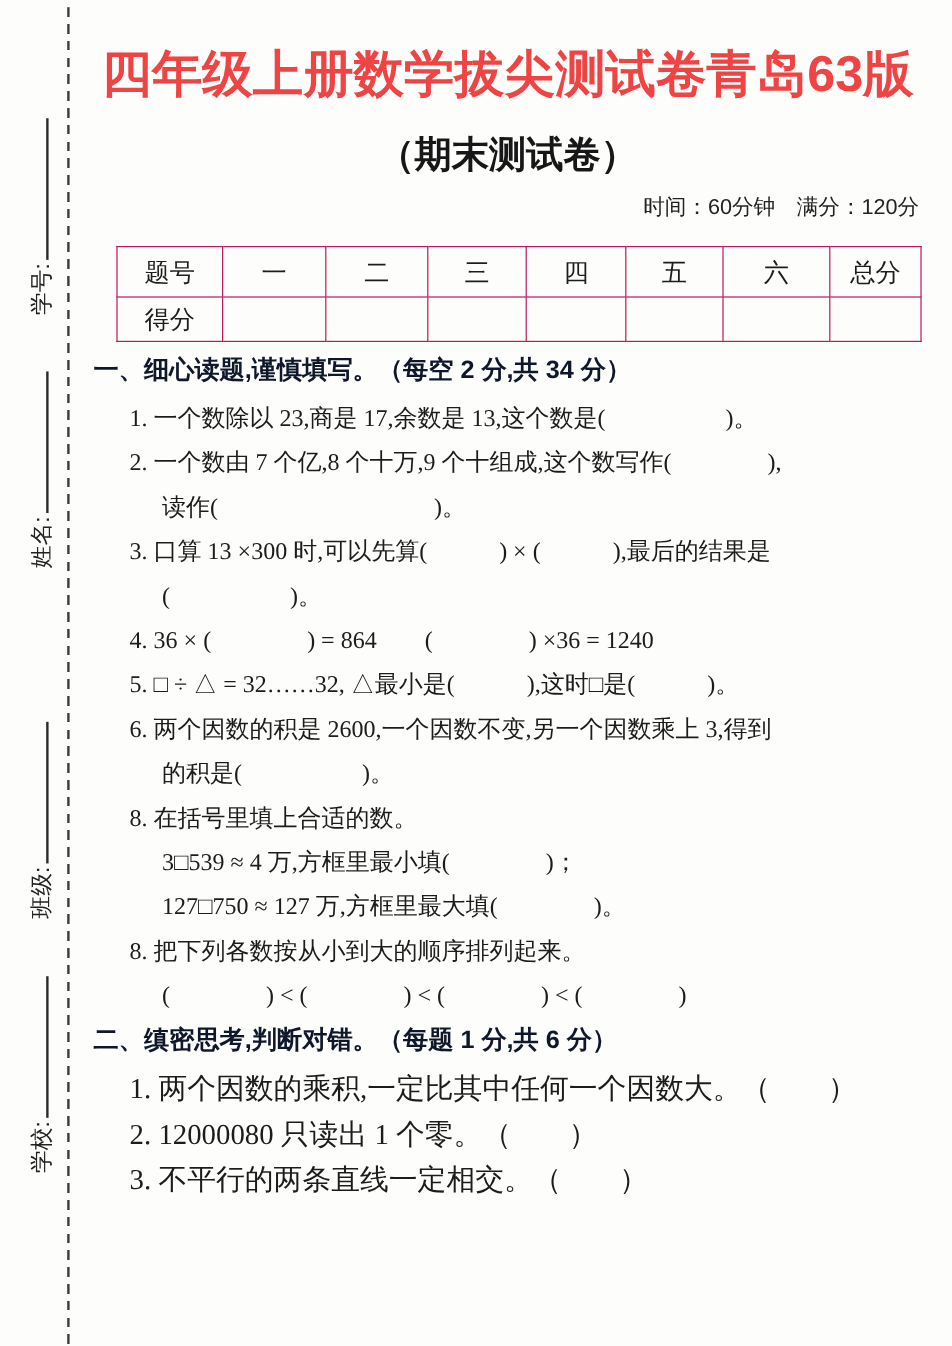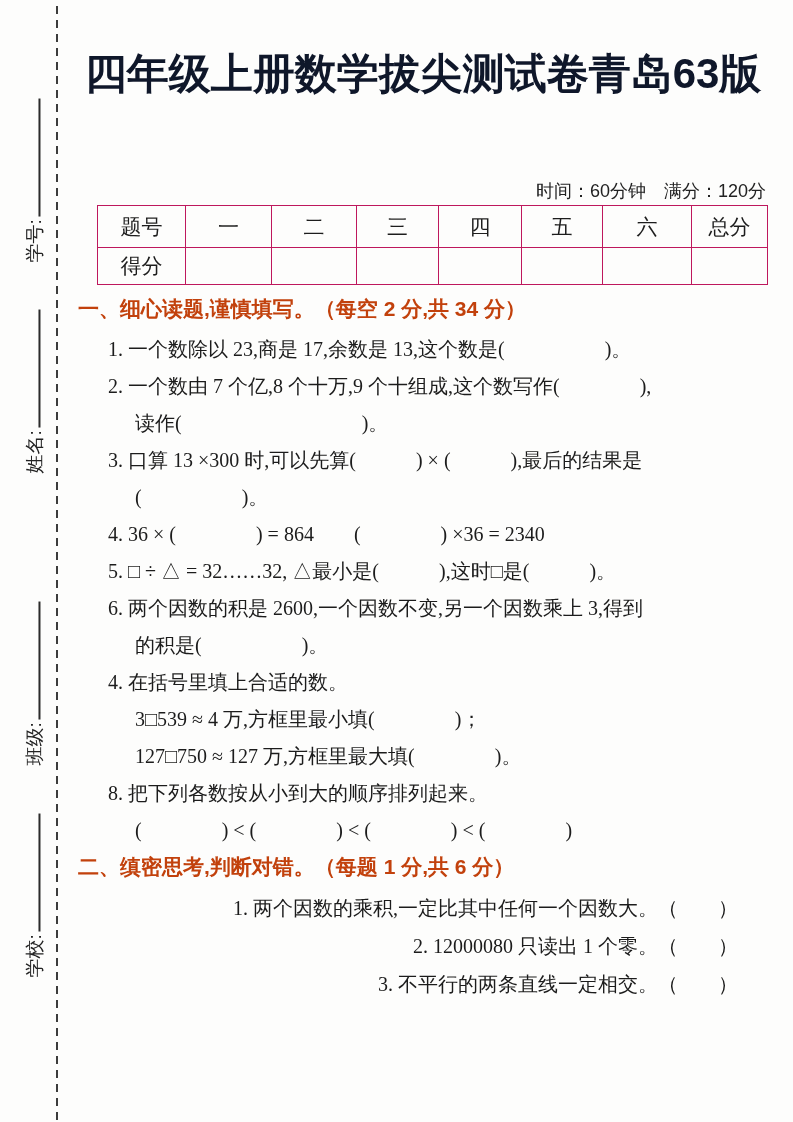"四年级上册数学拔尖测试卷青岛63版" .title { color: #0f172a -> #ef4444; top: 46px -> 34px }
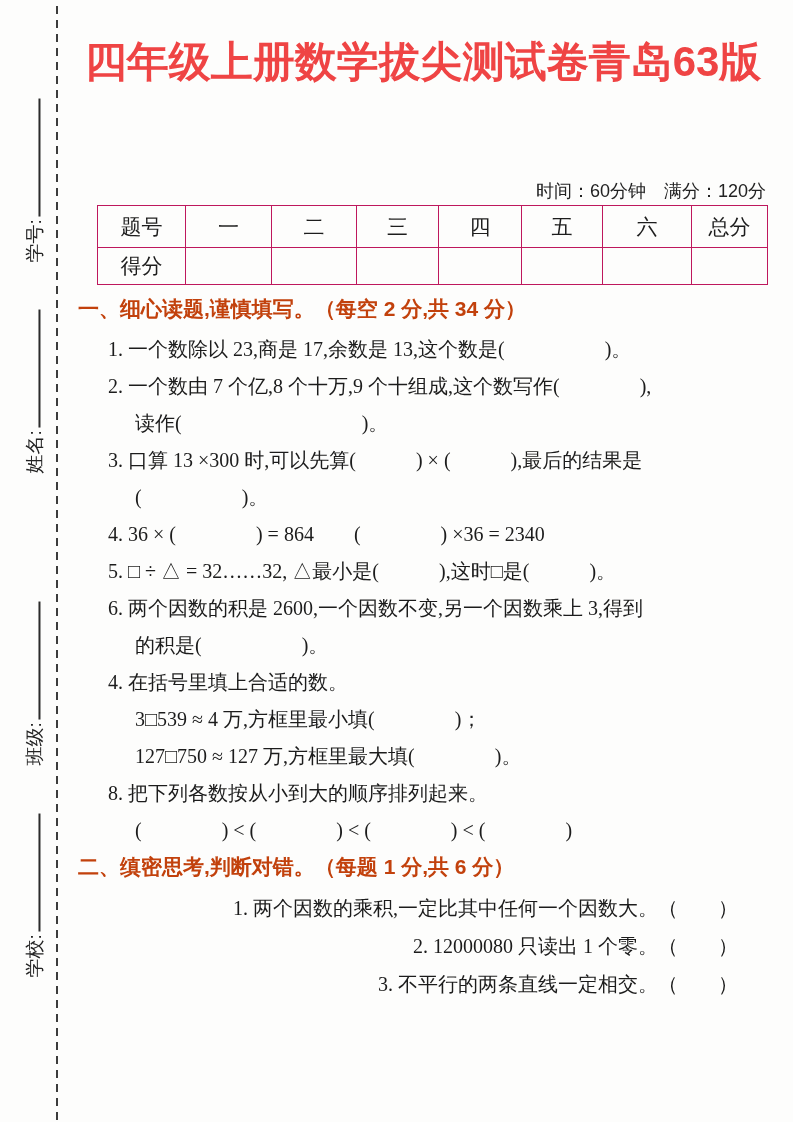"（期末测试卷）" div.head { html: none -> <div>（期末测试卷）</div> }
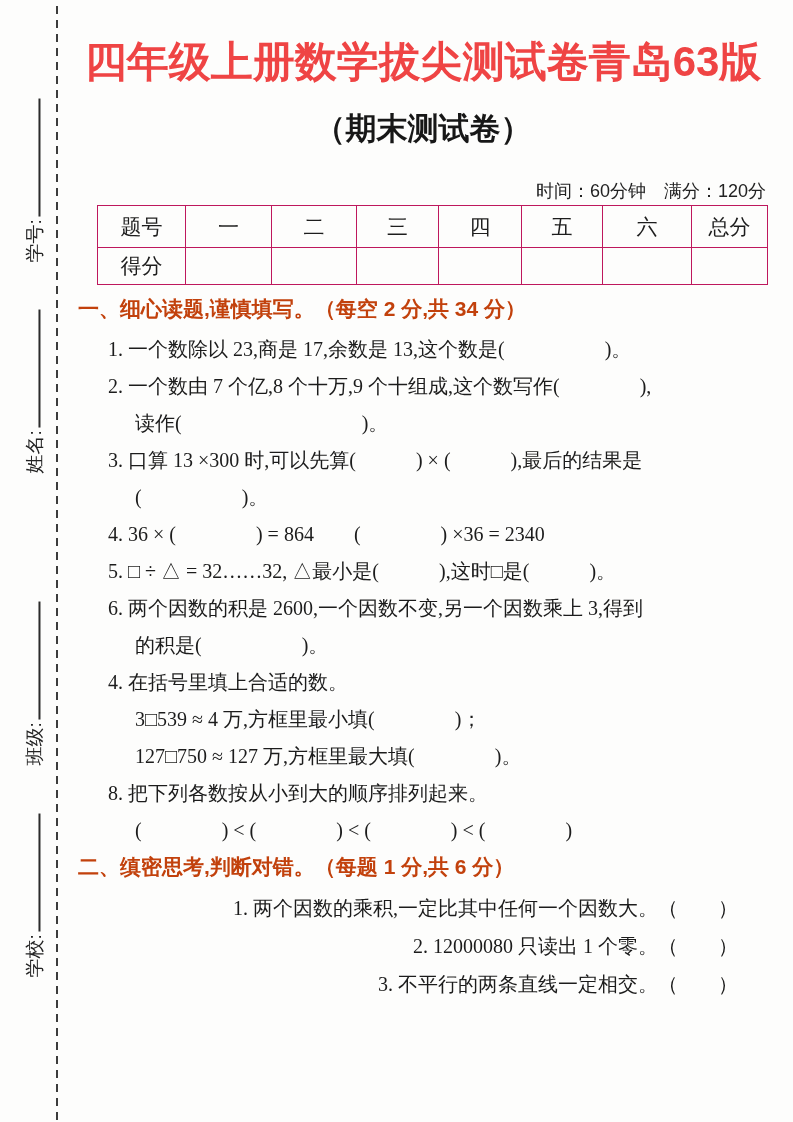"时间：60分钟 满分：120分" .meta { top: 179px -> 160px }
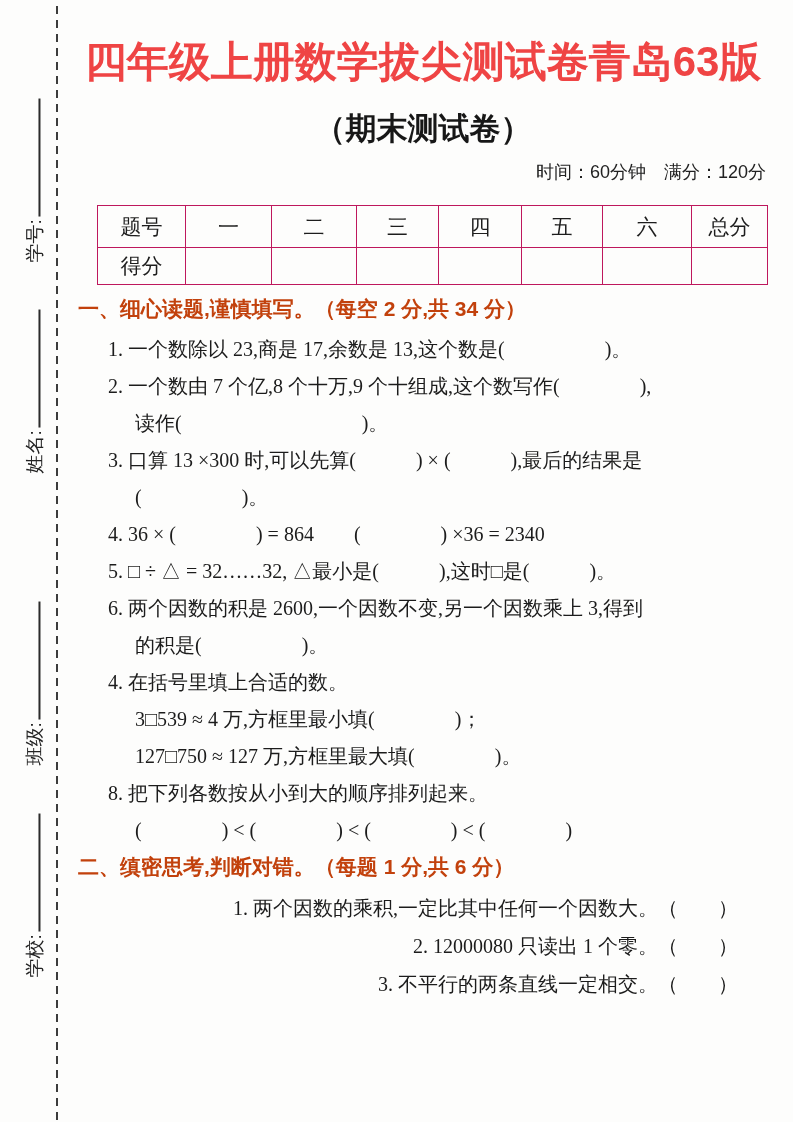"一、细心读题,谨慎填写。（每空 2 分,共 34 分）" .sec-heading { color: #c2410c -> #0f172a }
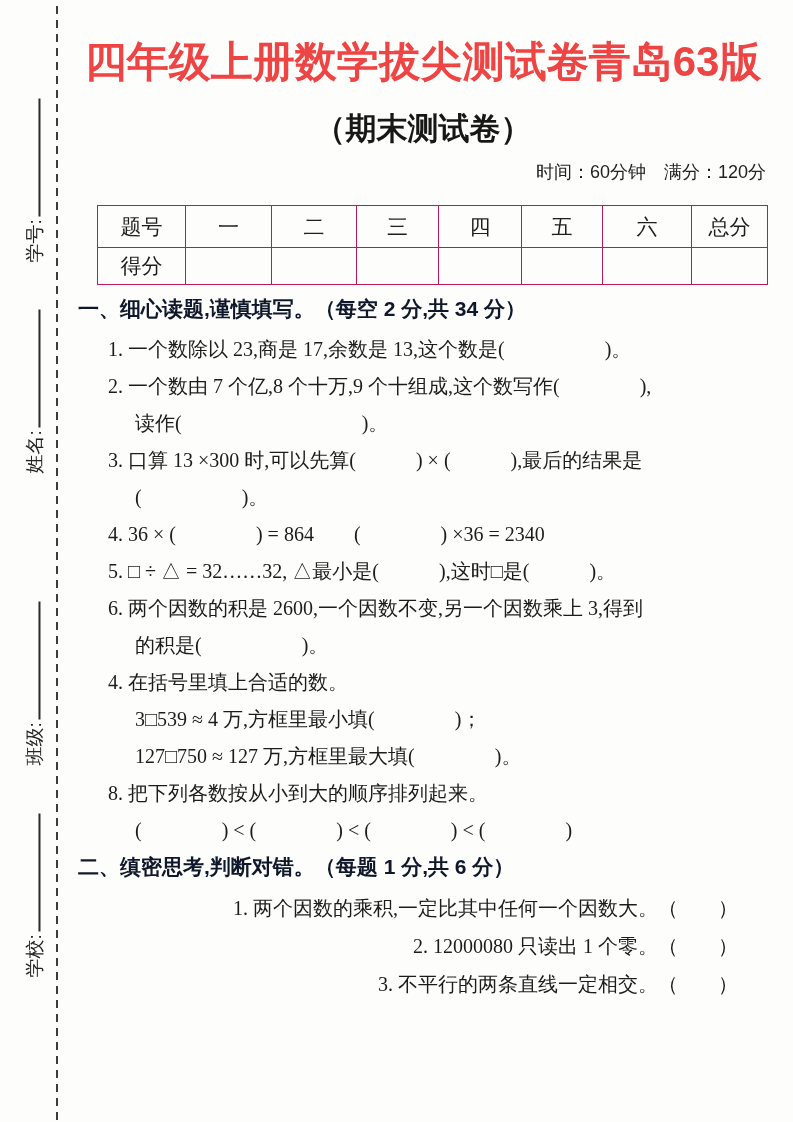"4. 36 × ( )" div.line { text: 2340 -> 1240 }
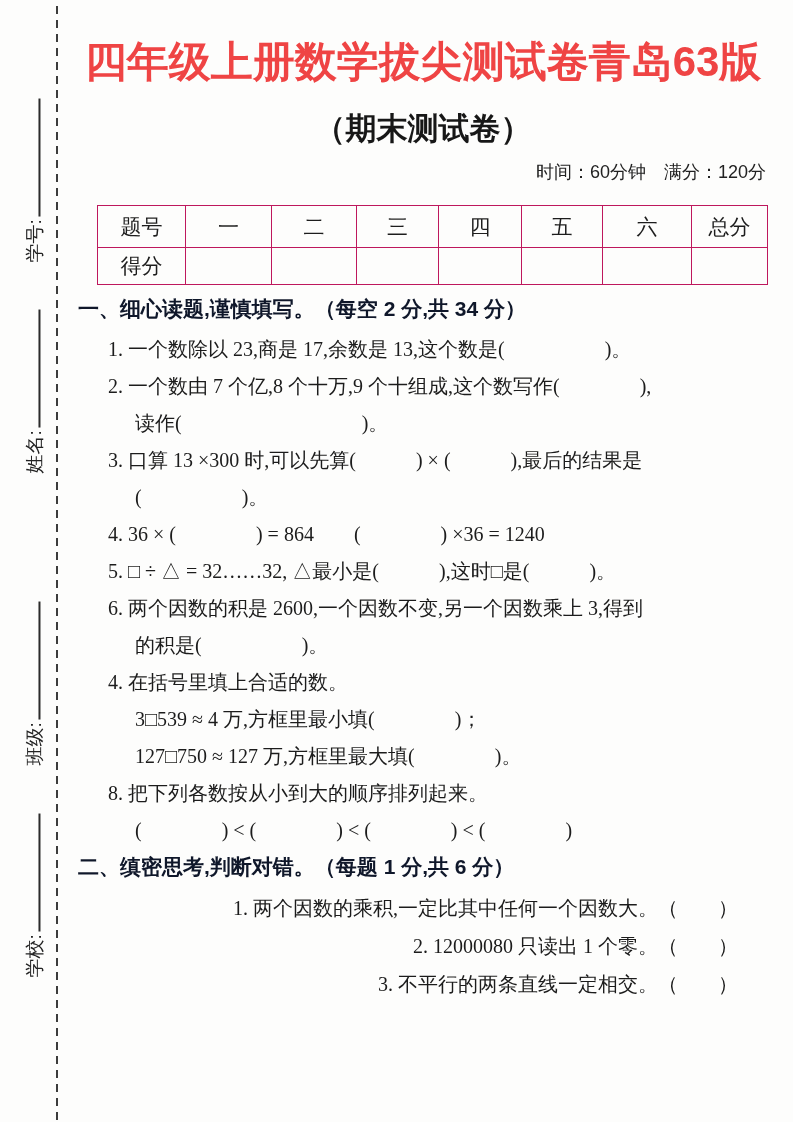"4. 在括号里填上合适的数。" div.line { text: 4 -> 8 }
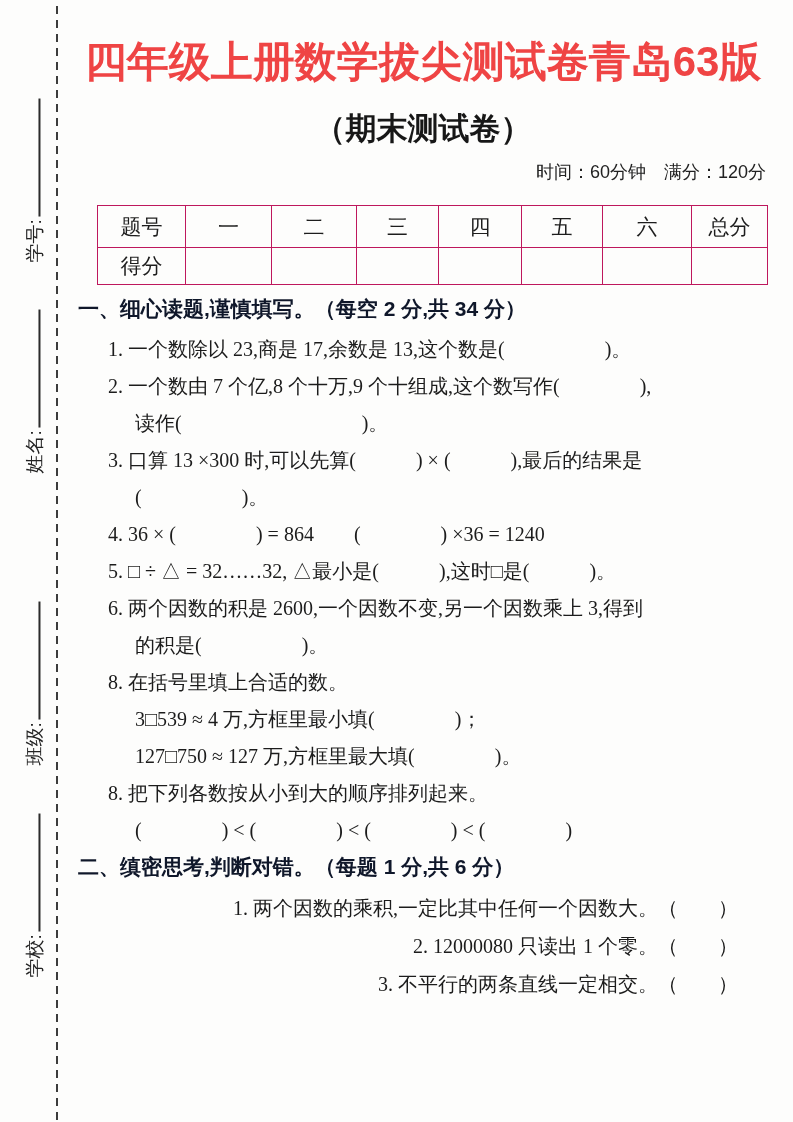"1. 两个因数的乘积,一定比其中任何一个因数大。" .judge { font-size: 20px -> 24px; justify-content: flex-end -> flex-start }
